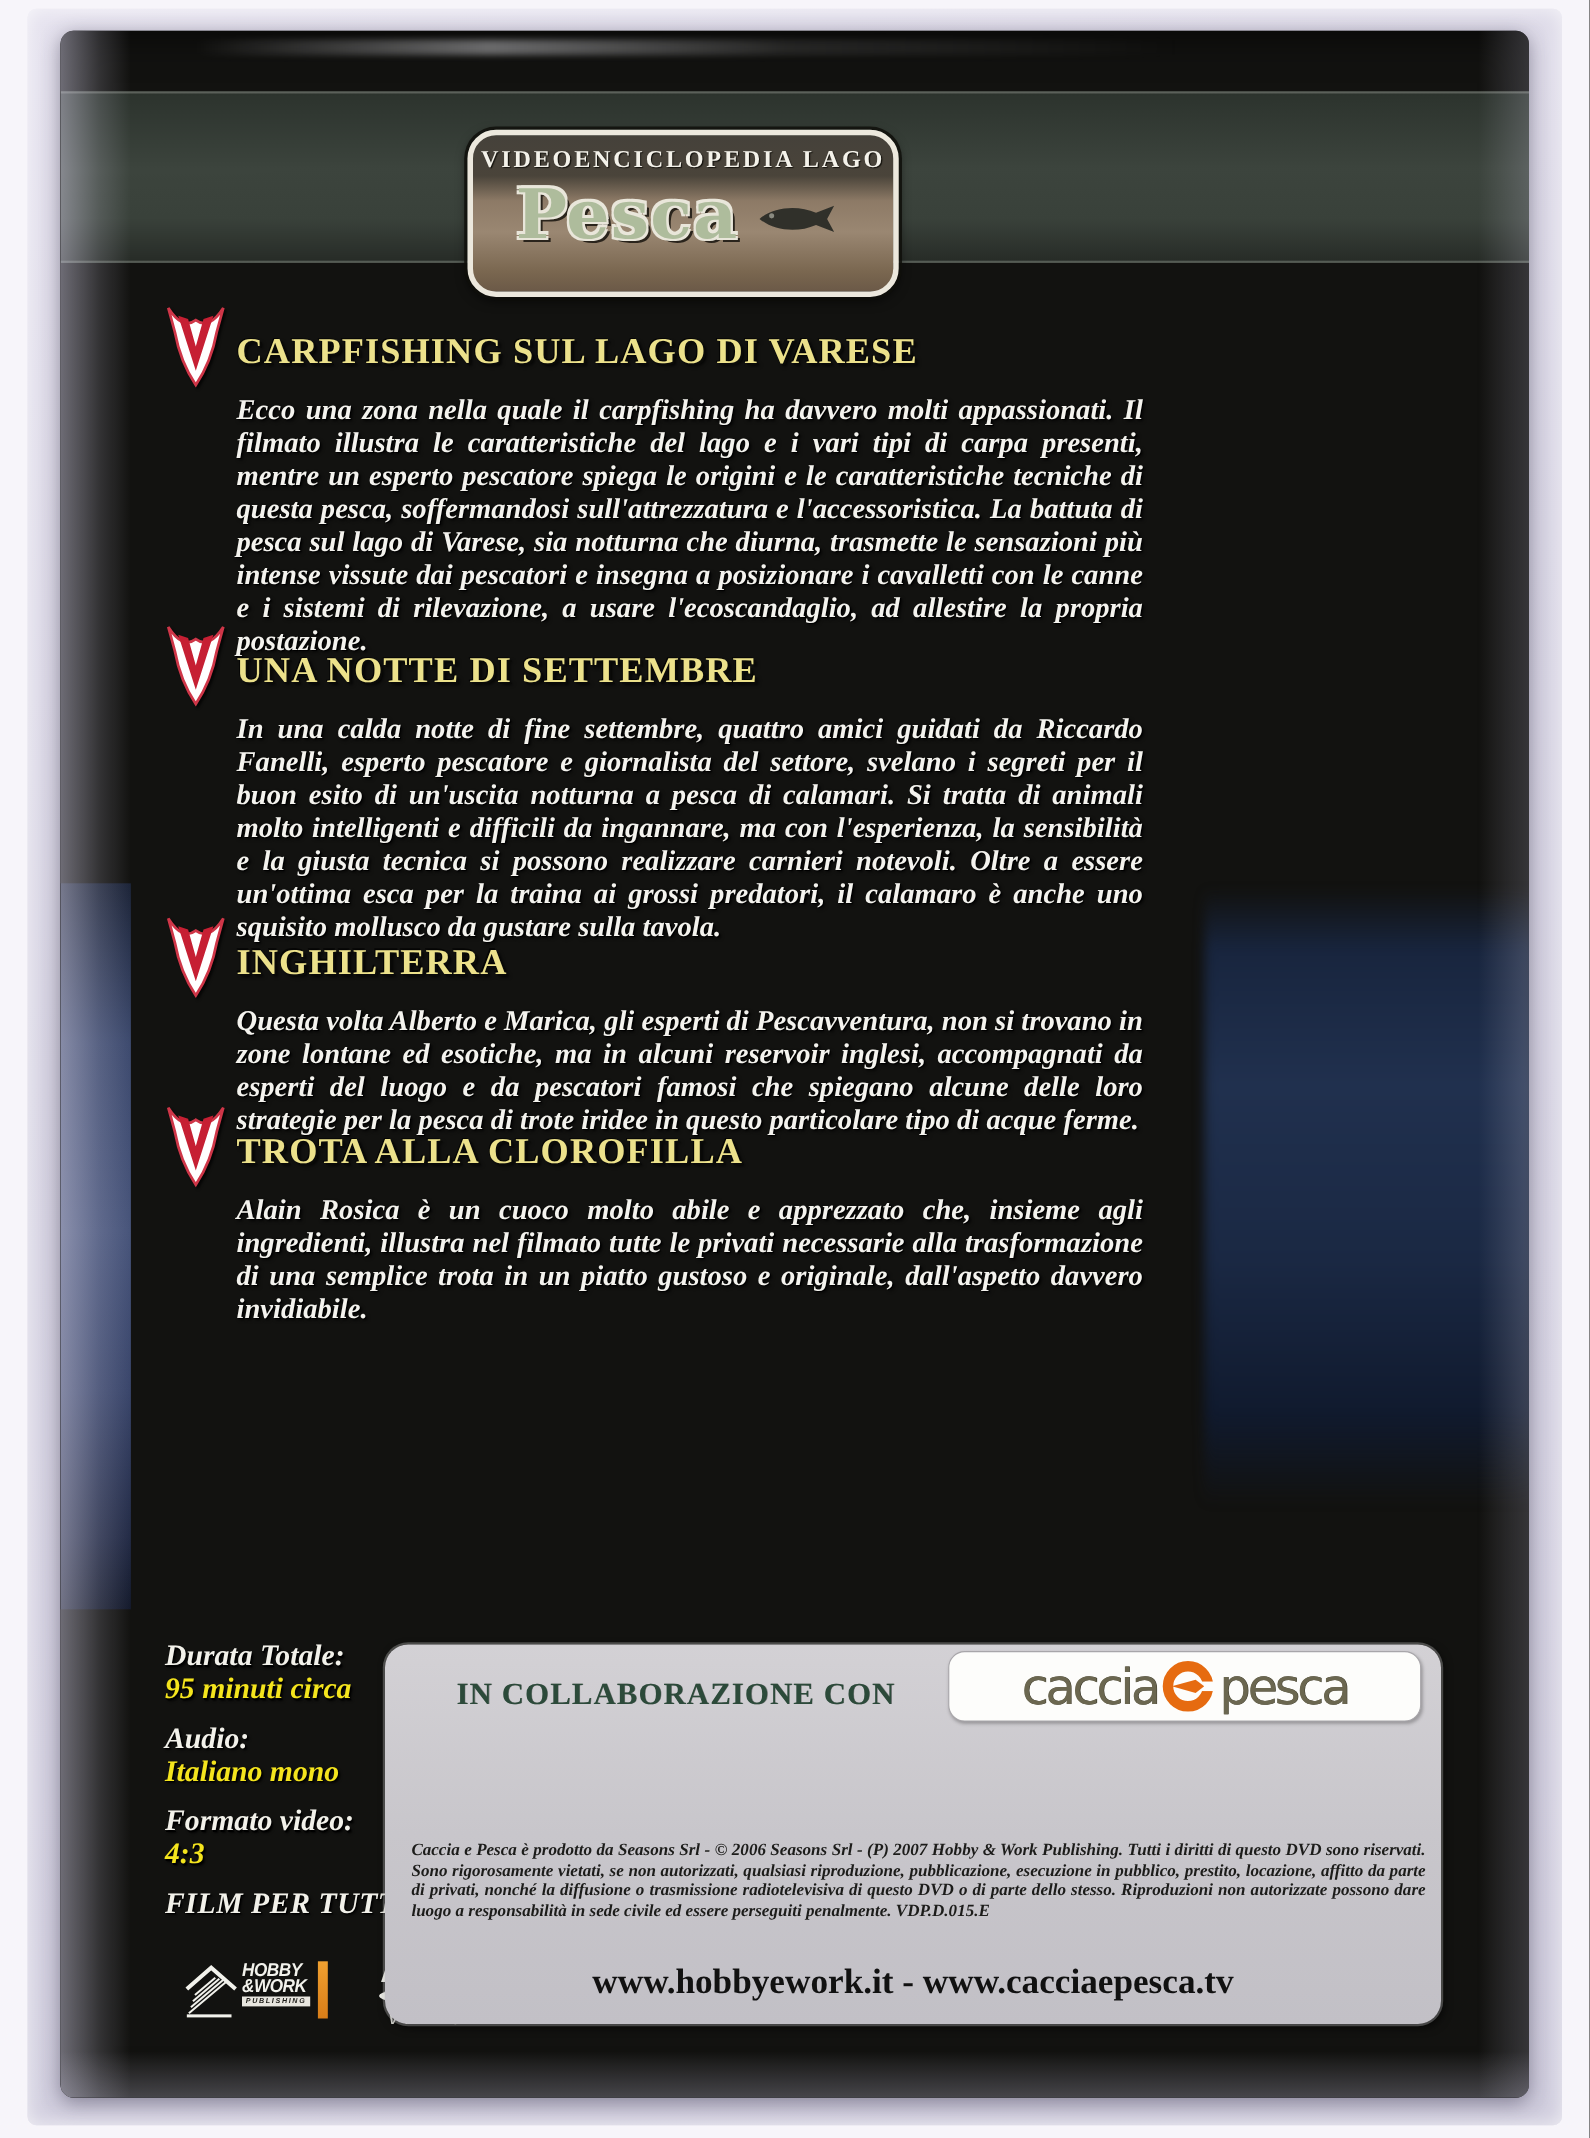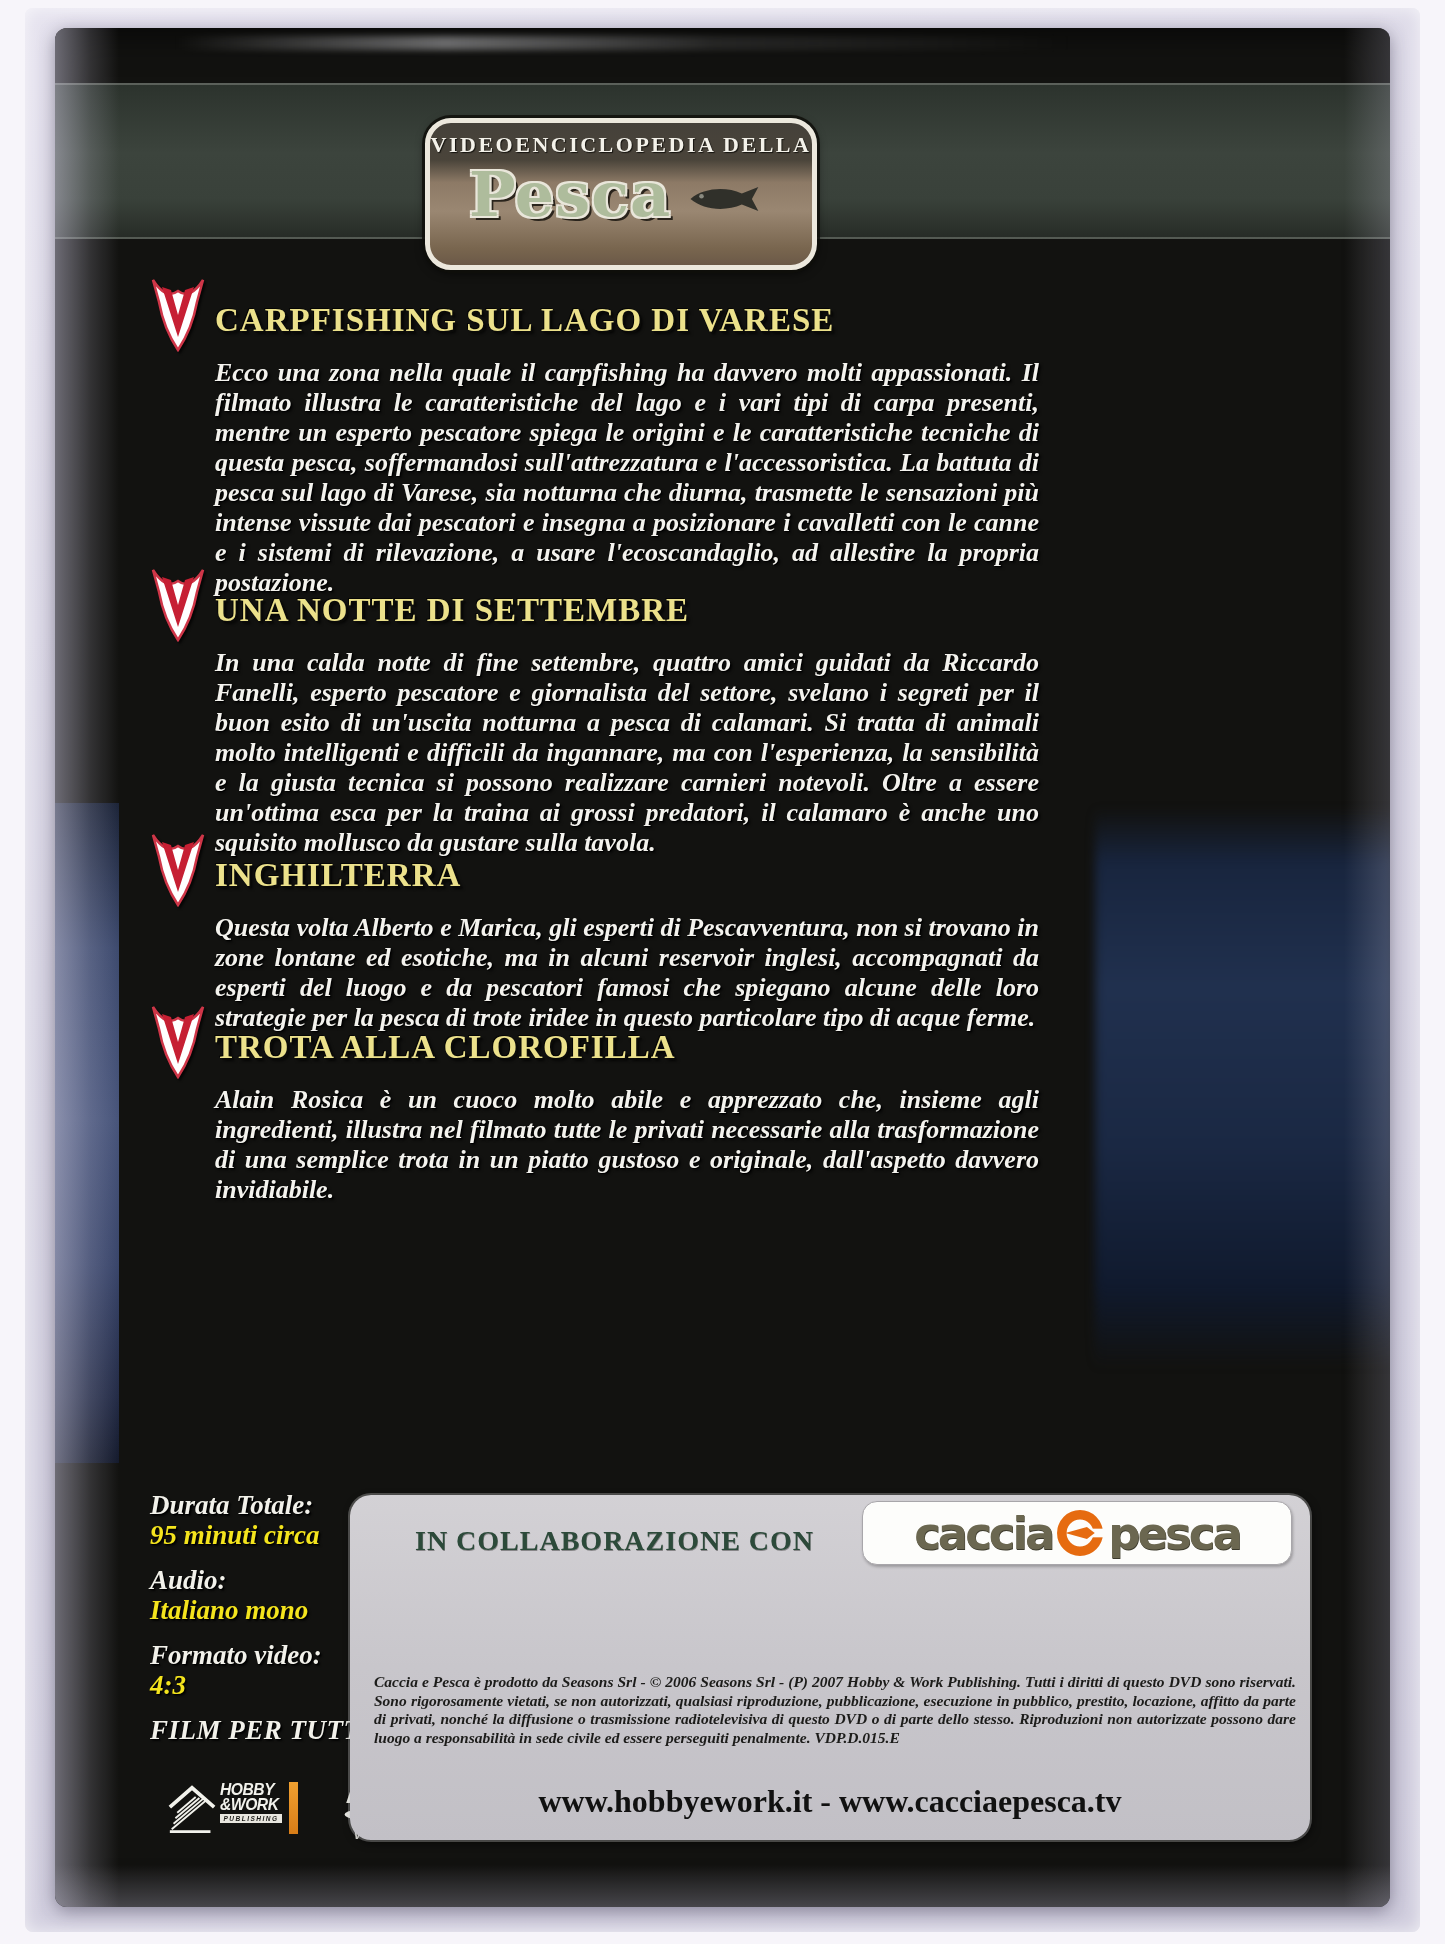"VIDEOENCICLOPEDIA DELLA" div.logo-topline { text: DELLA -> LAGO }
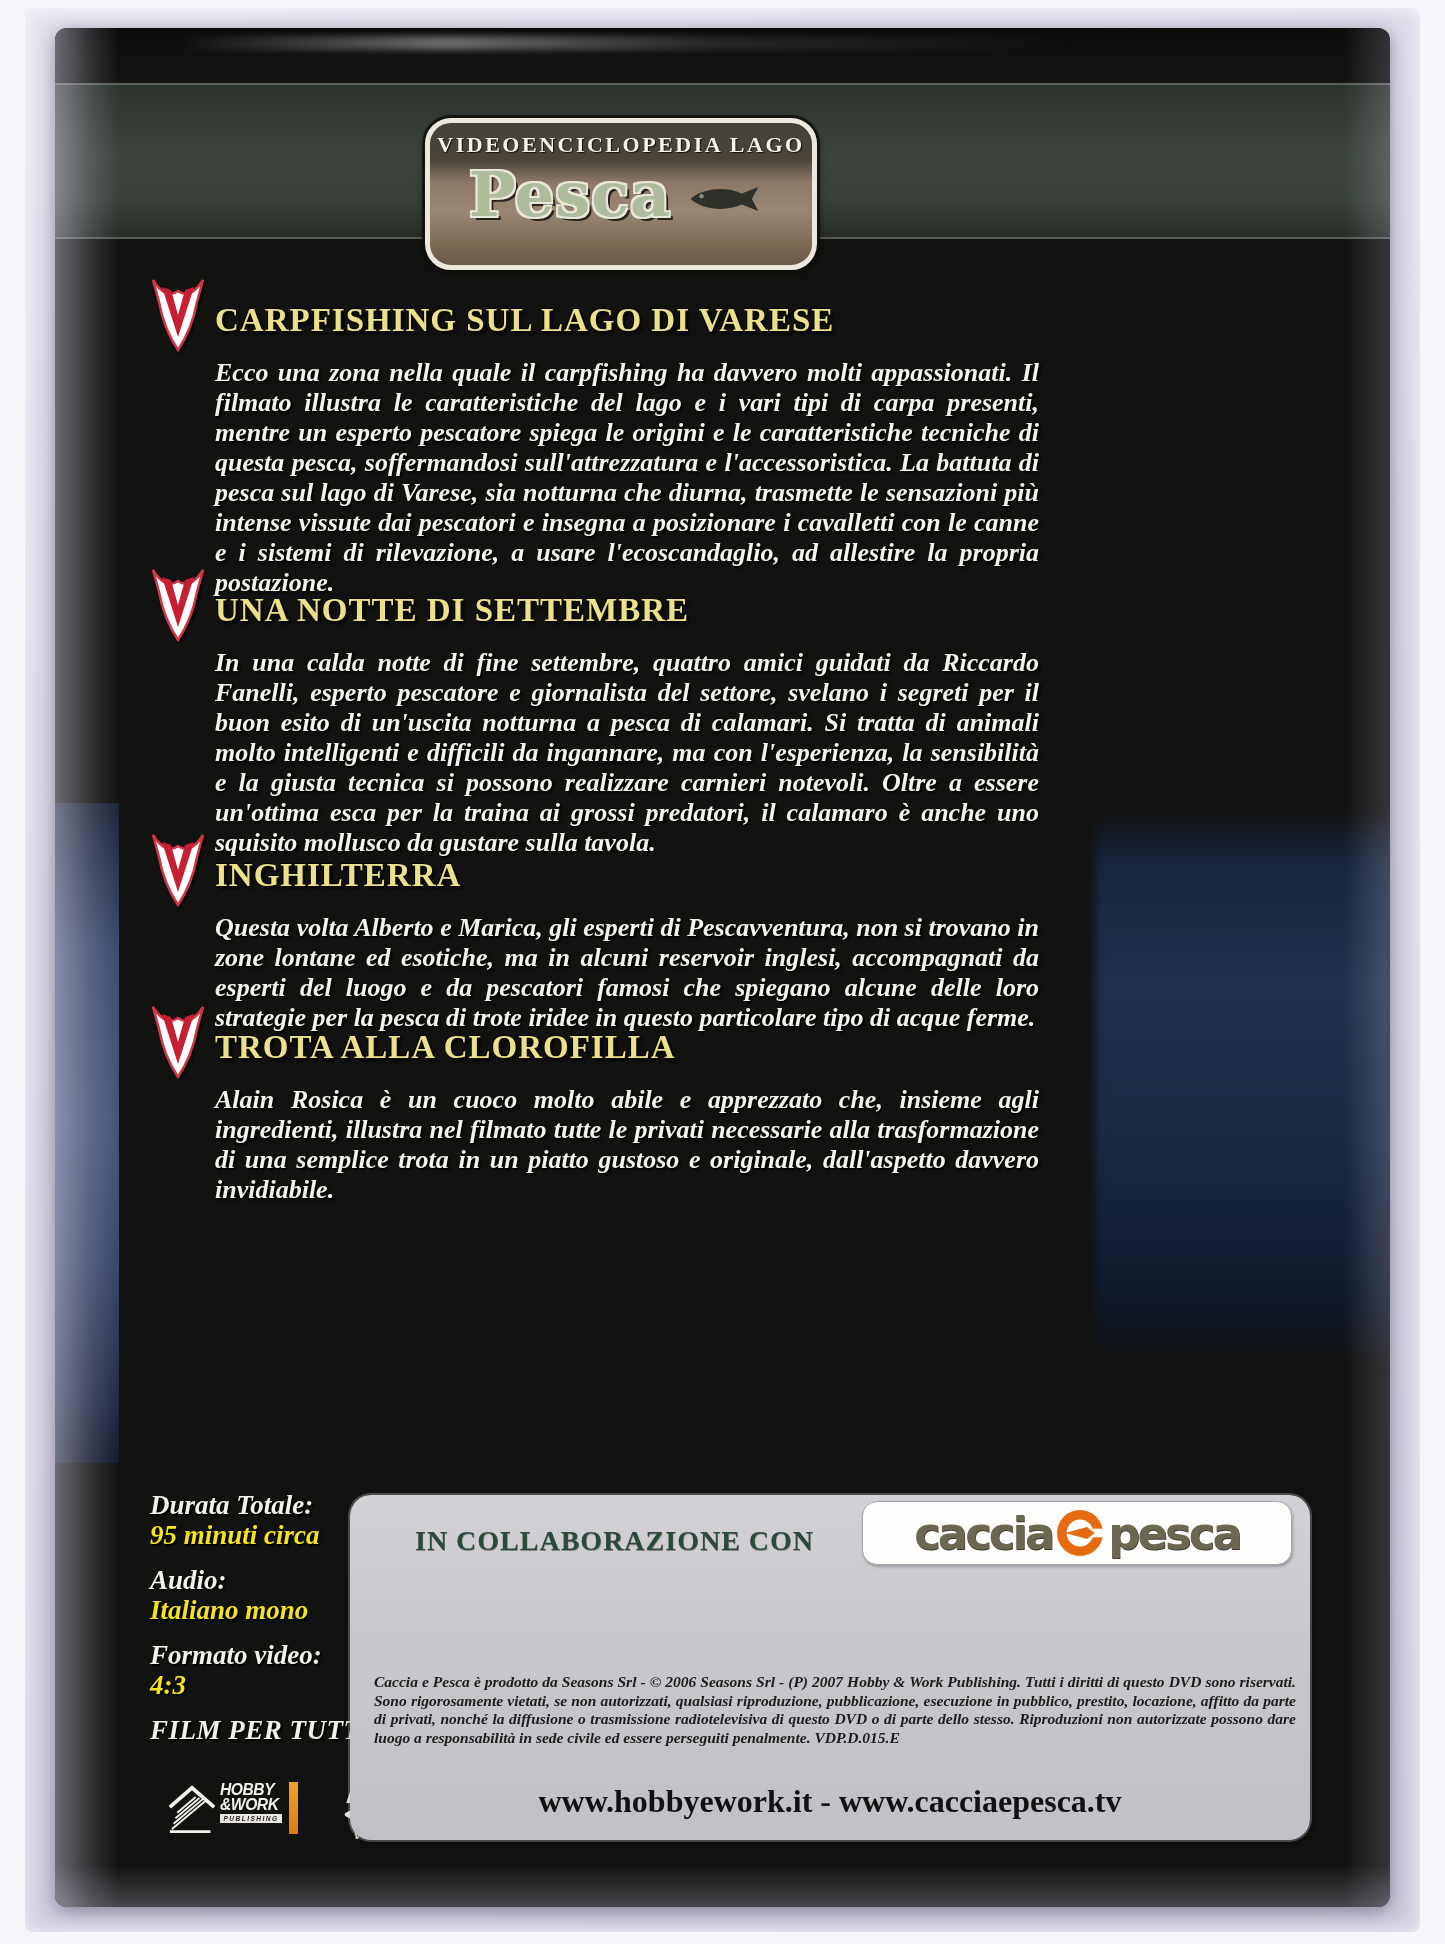"caccia" .cp-word { font-weight: bold -> normal }
